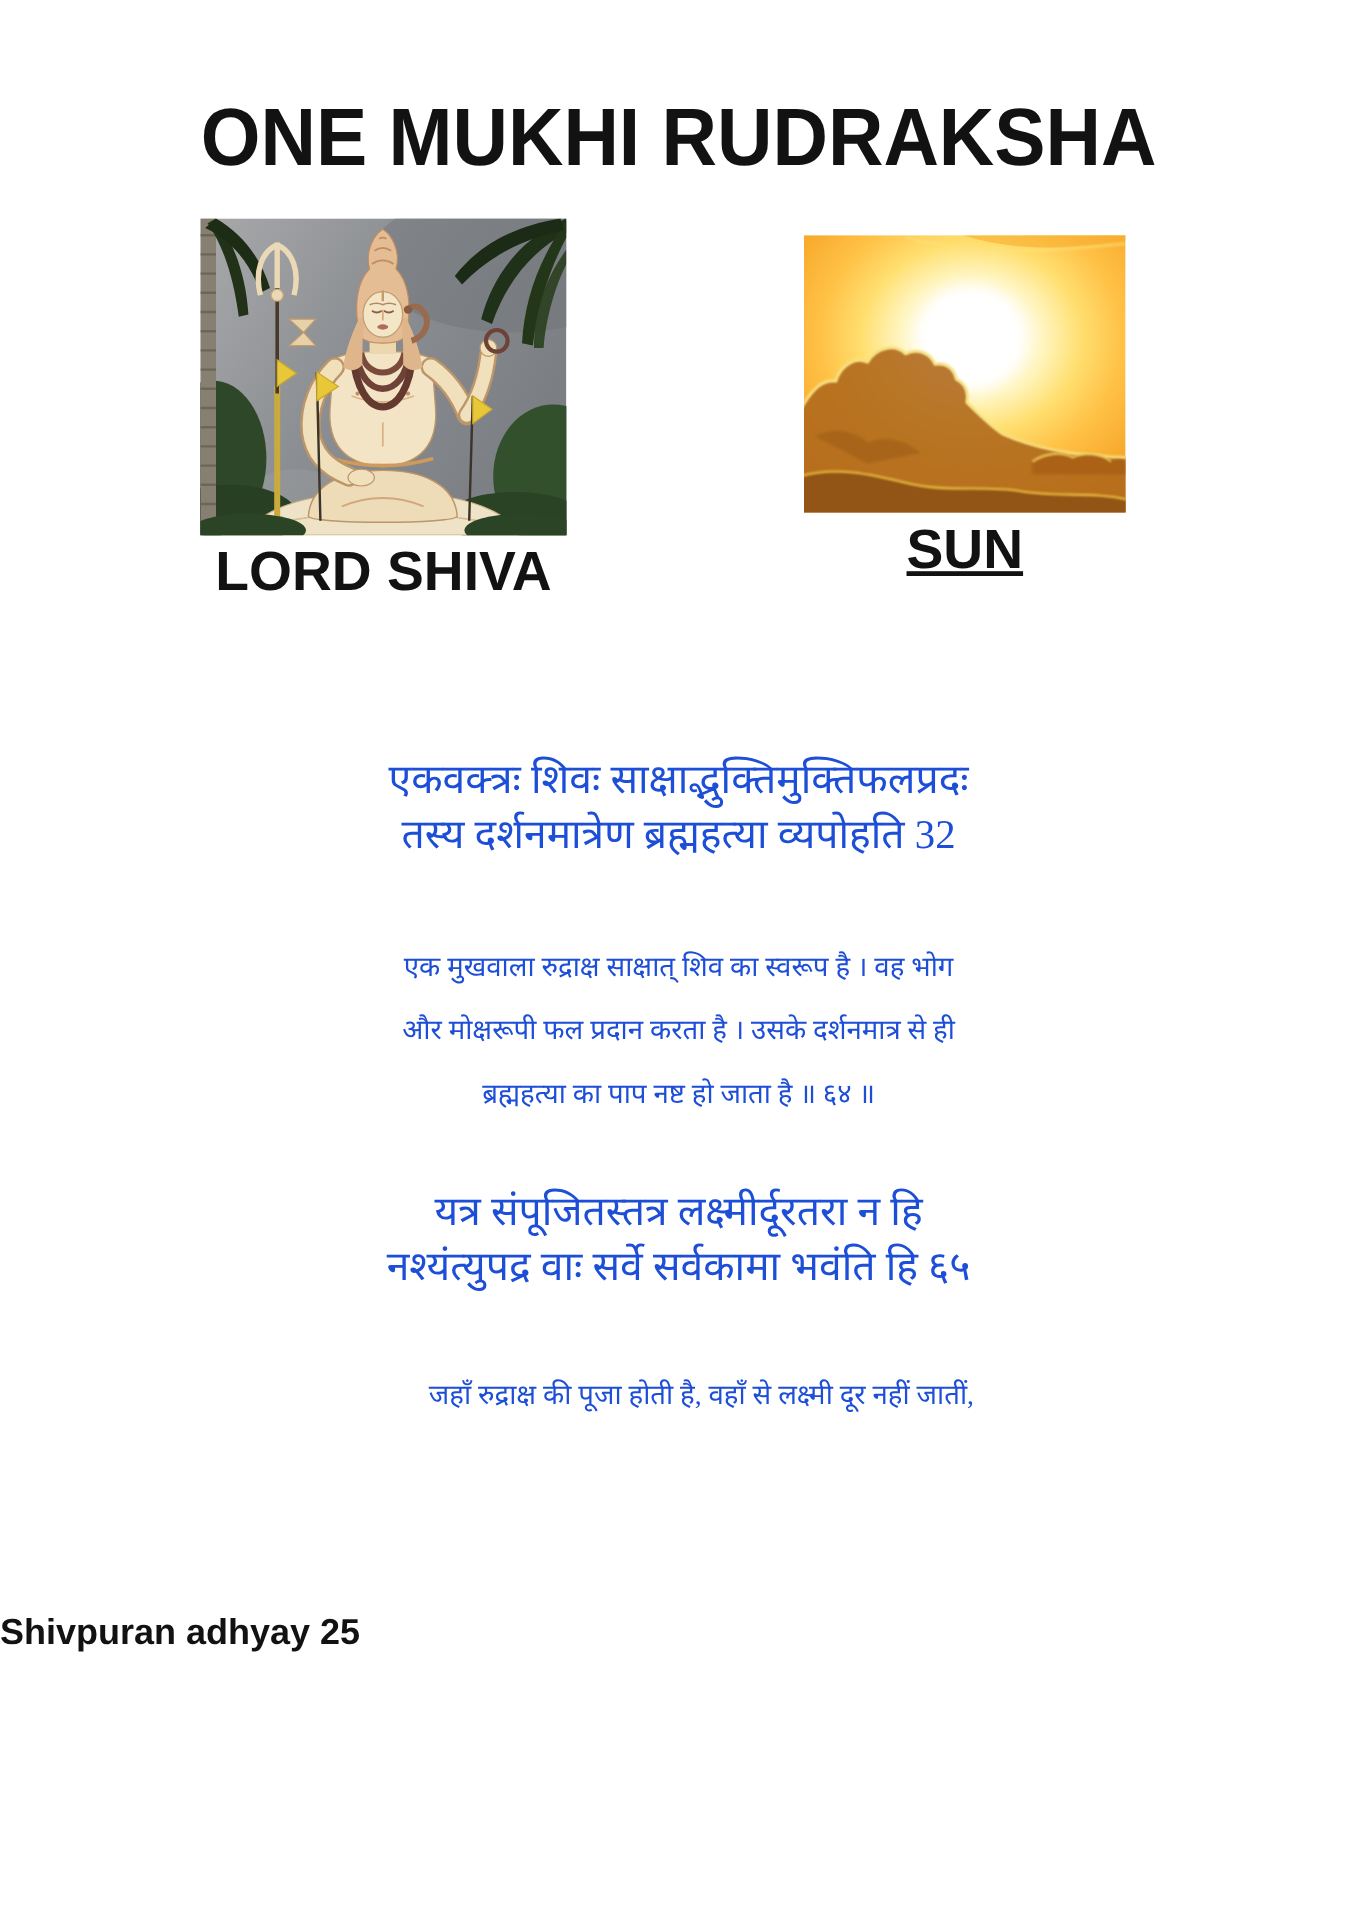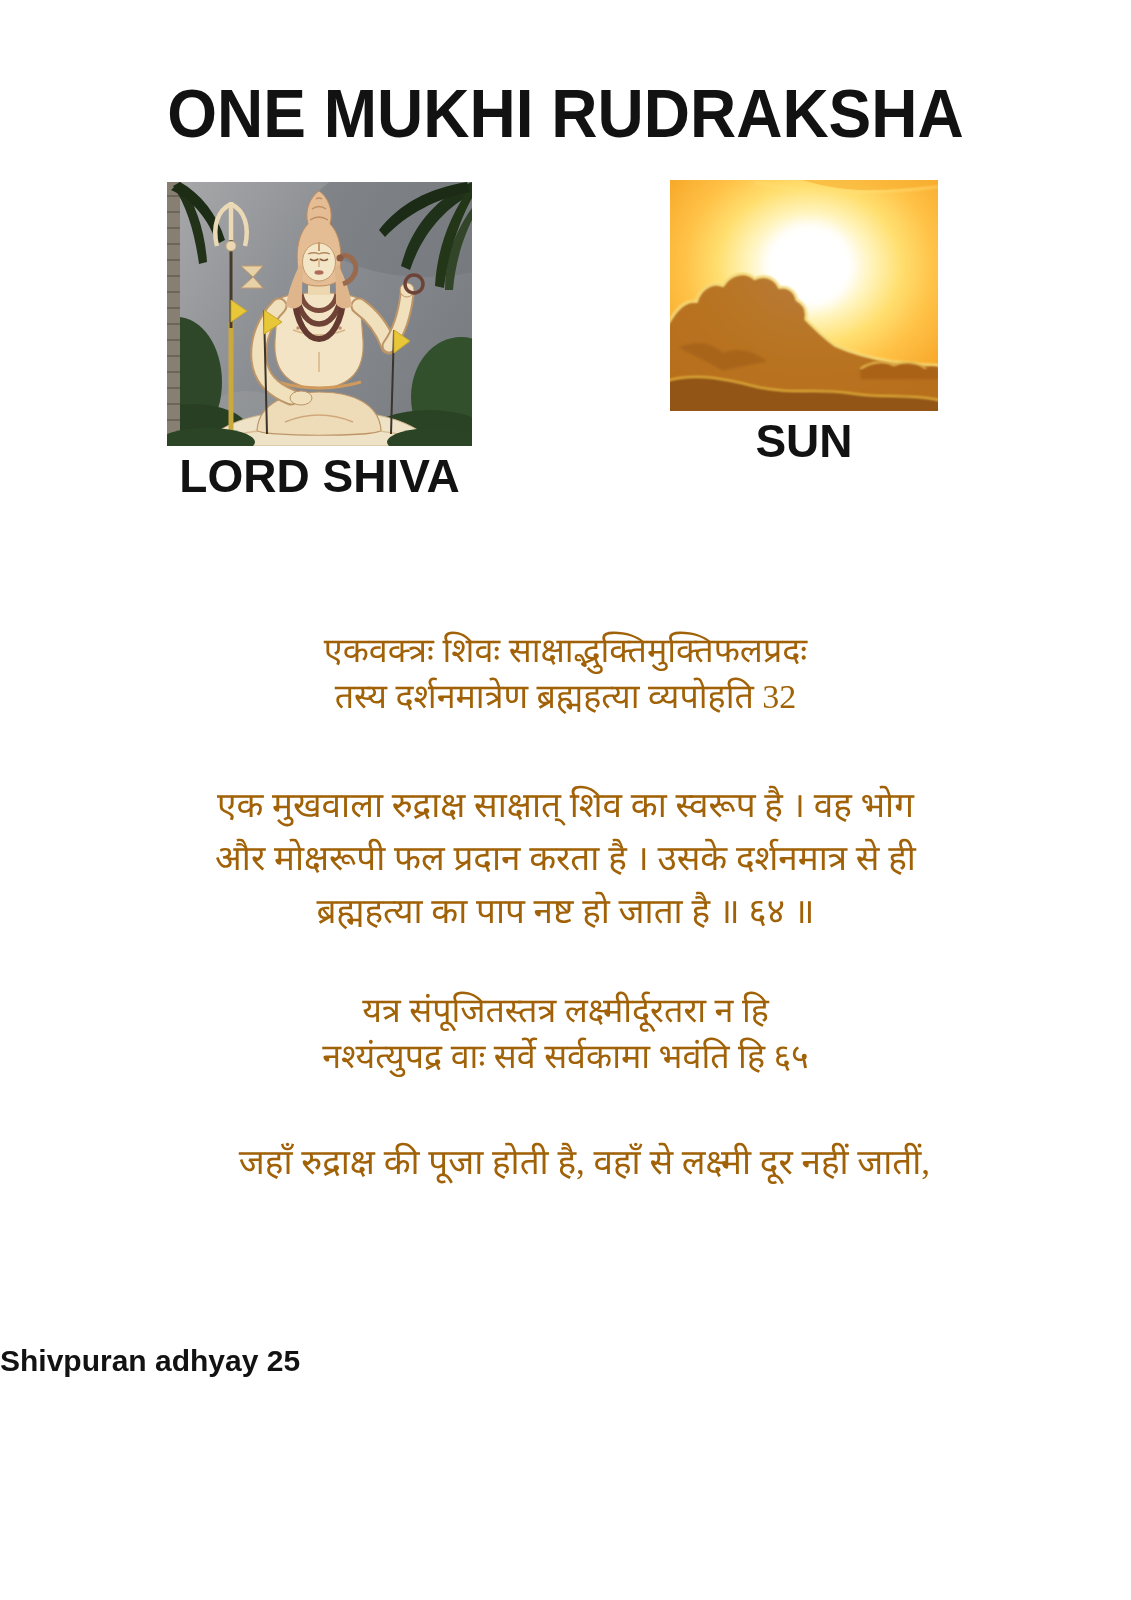"SUN" .fig-sun { text-decoration: none -> underline; top: 168px -> 184px }
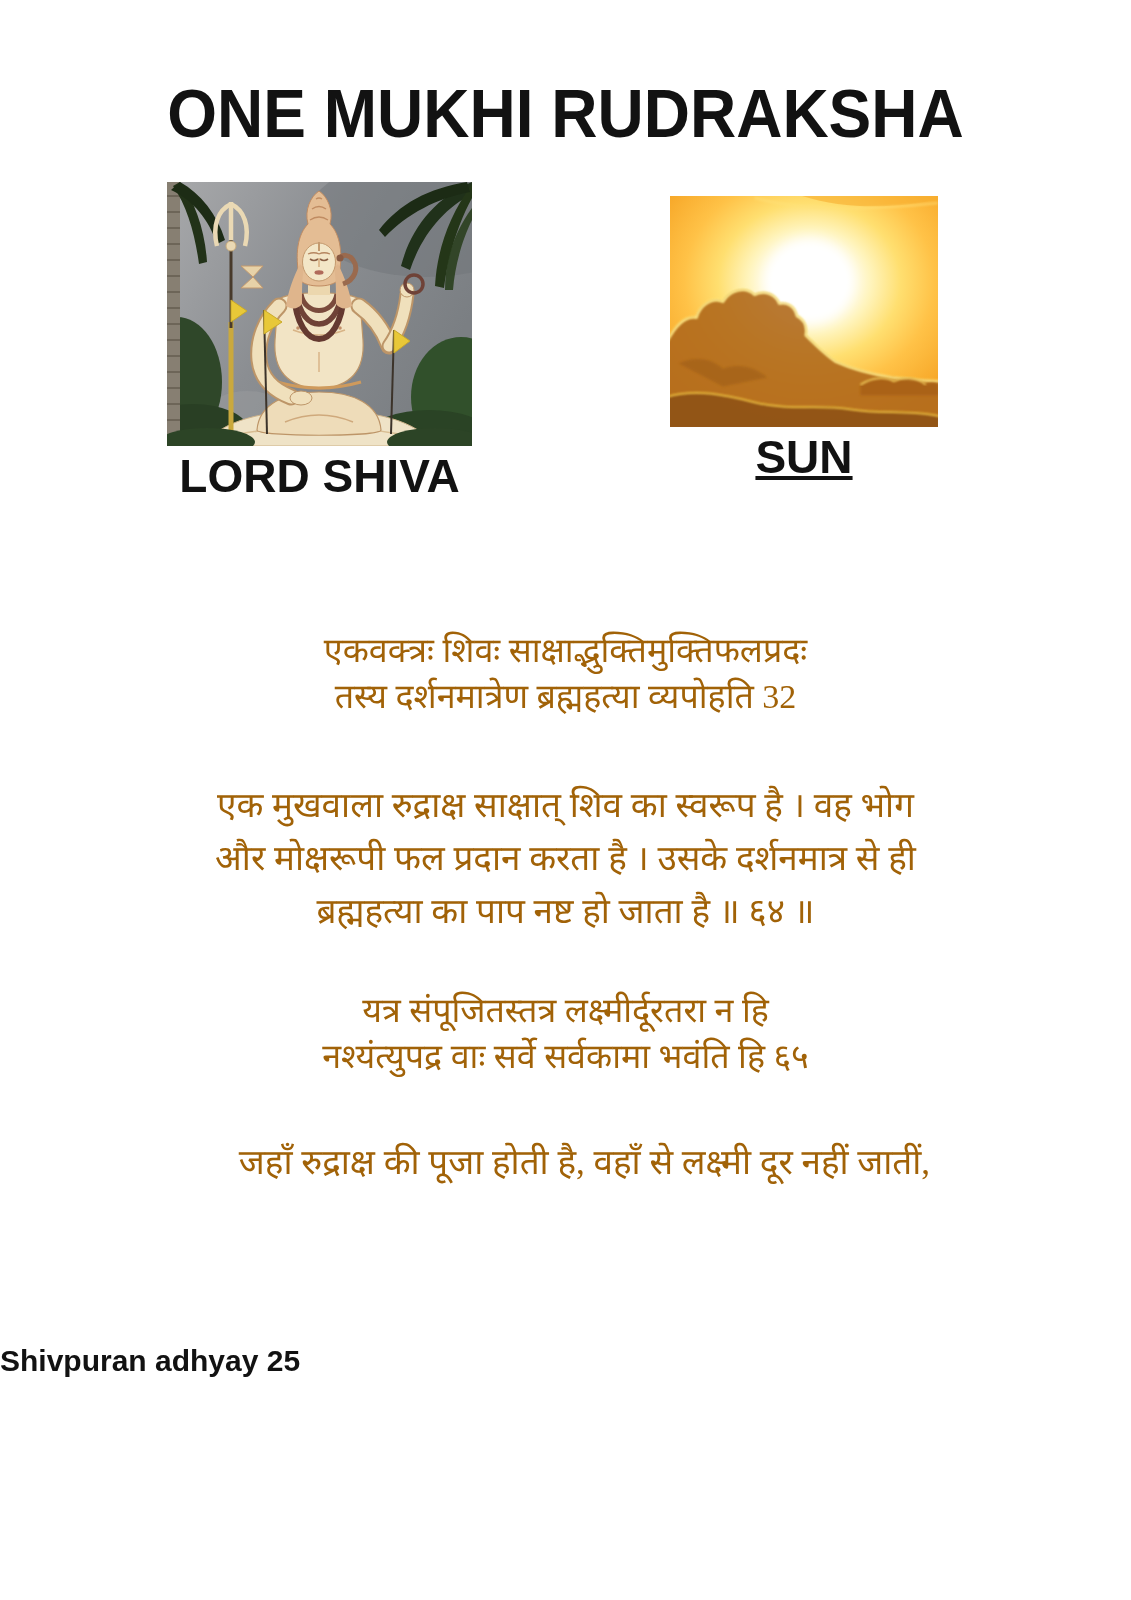"एकवक्त्रः शिवः" .verse { color: #a16207 -> #1d4ed8 }
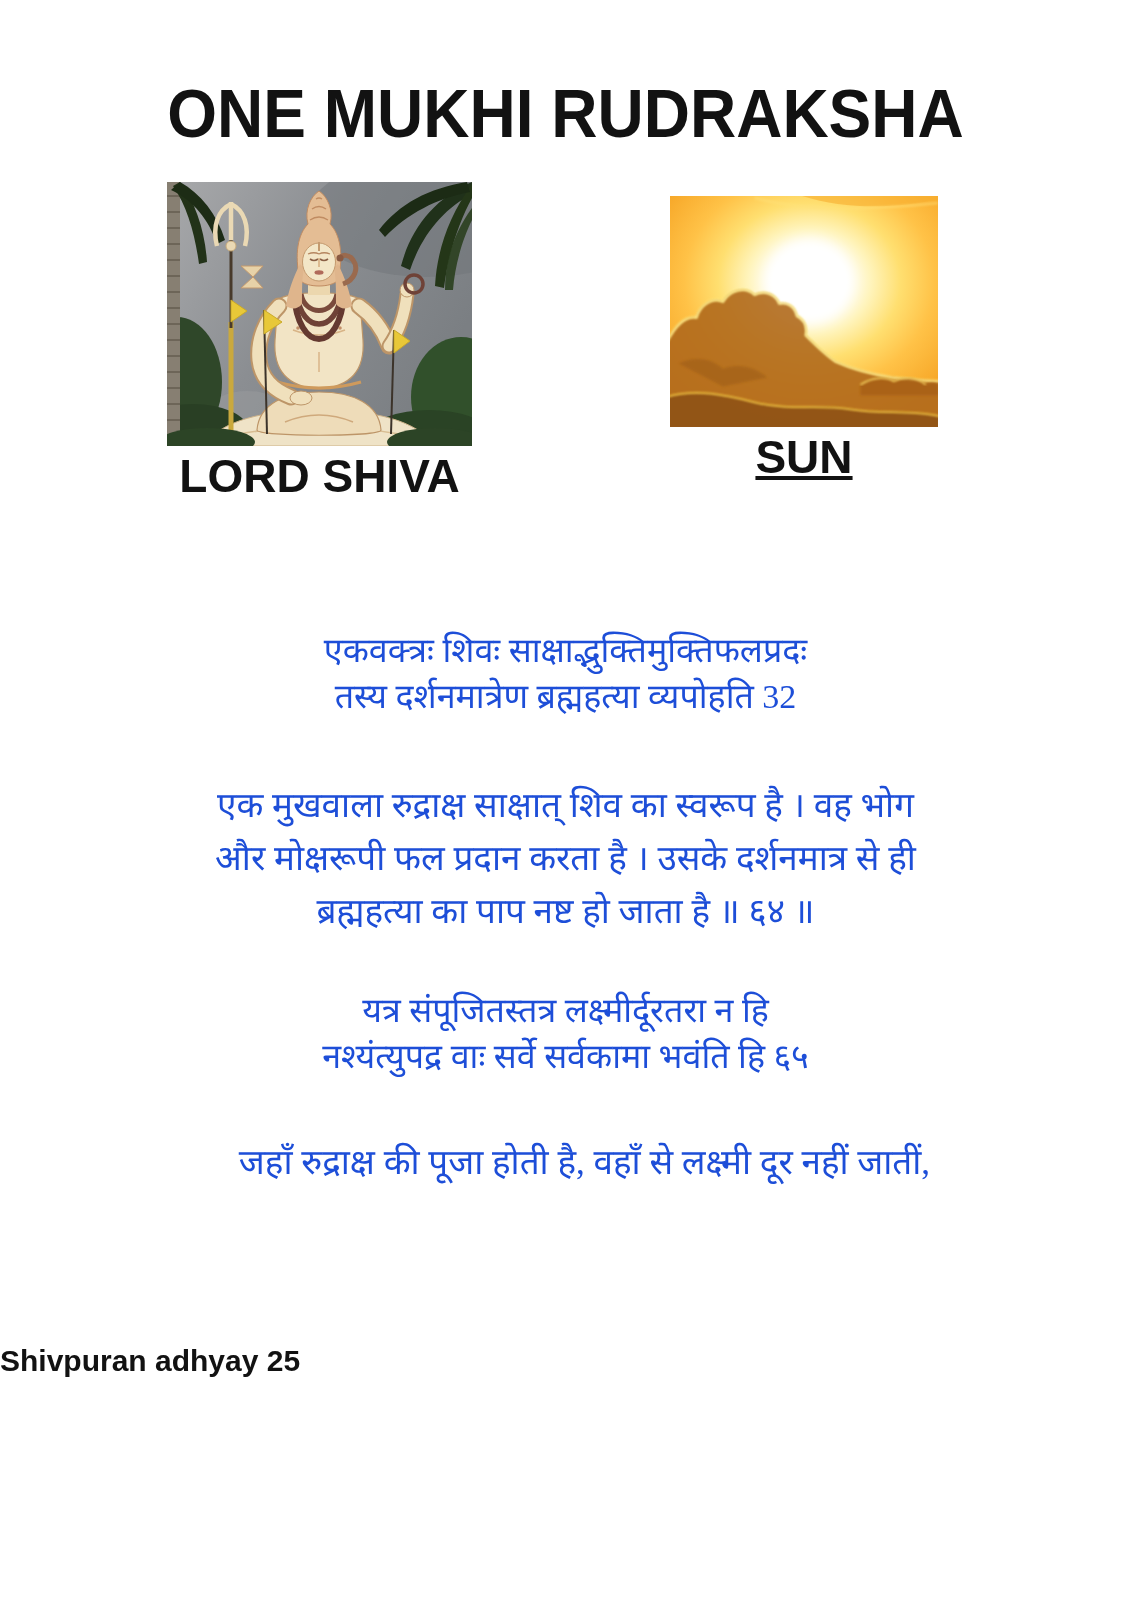"एक मुखवाला रुद्राक्ष साक्षात् शिव" .meaning p { font-size: 35px -> 23px }
